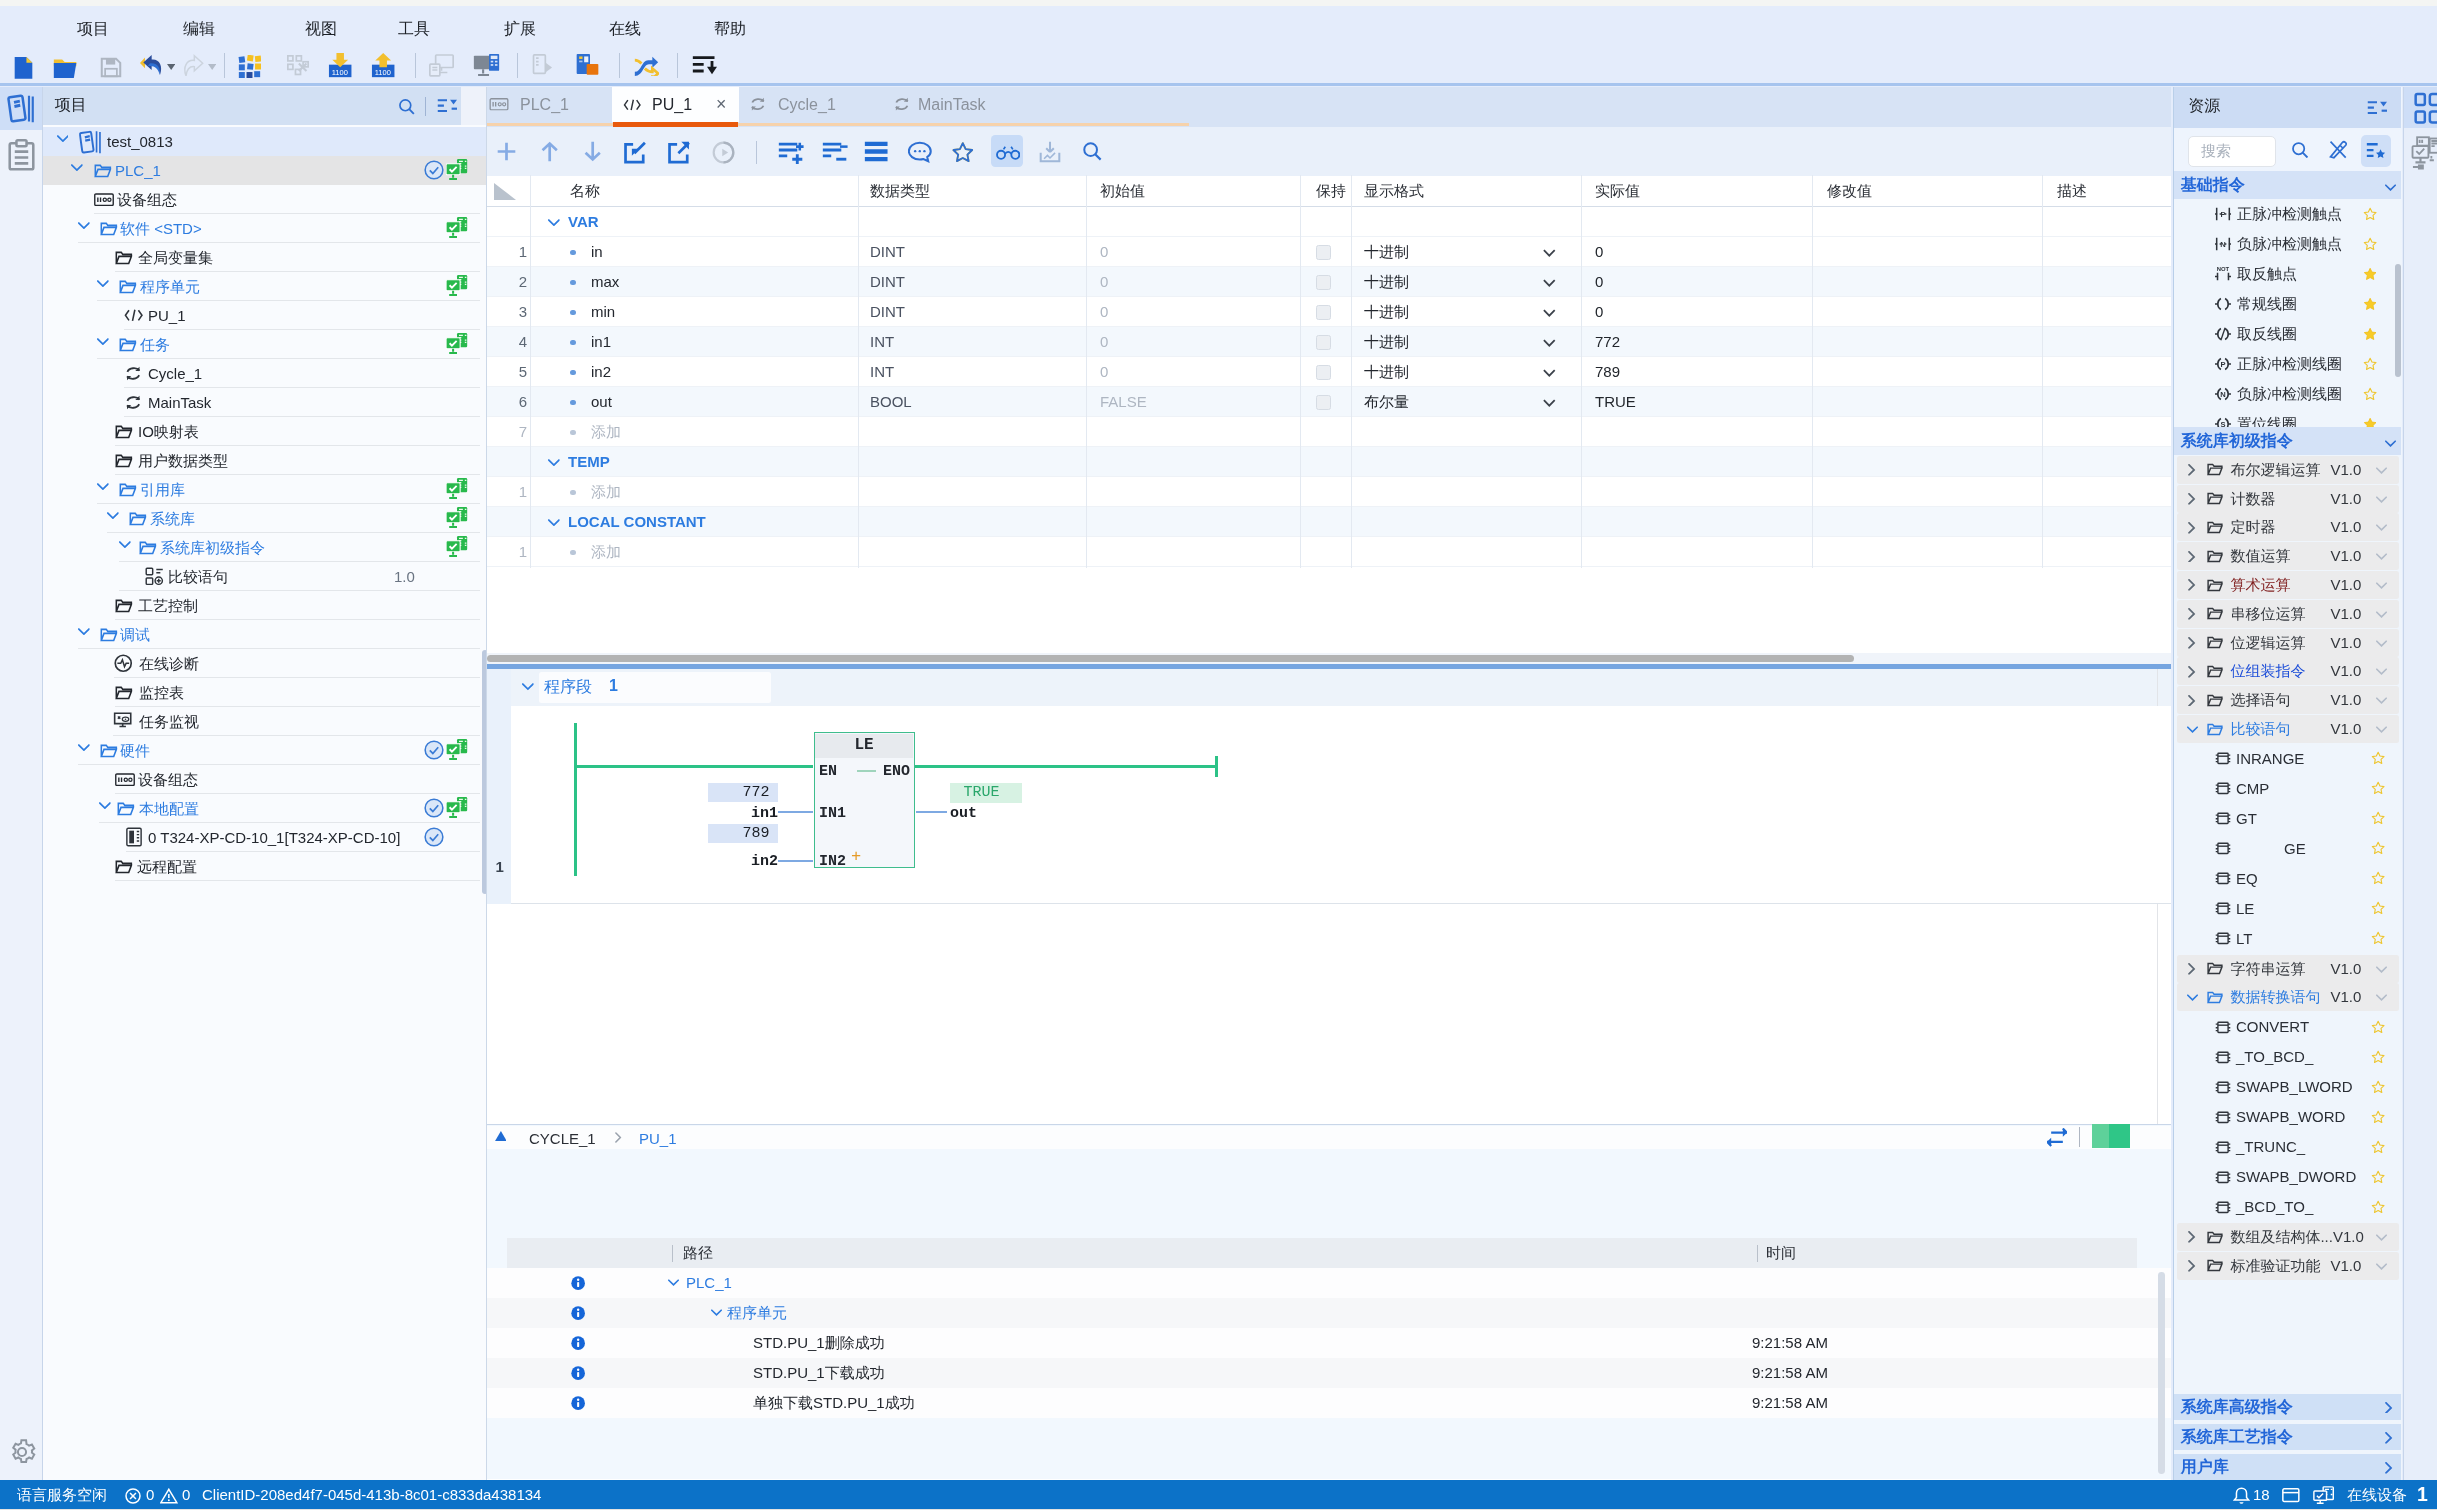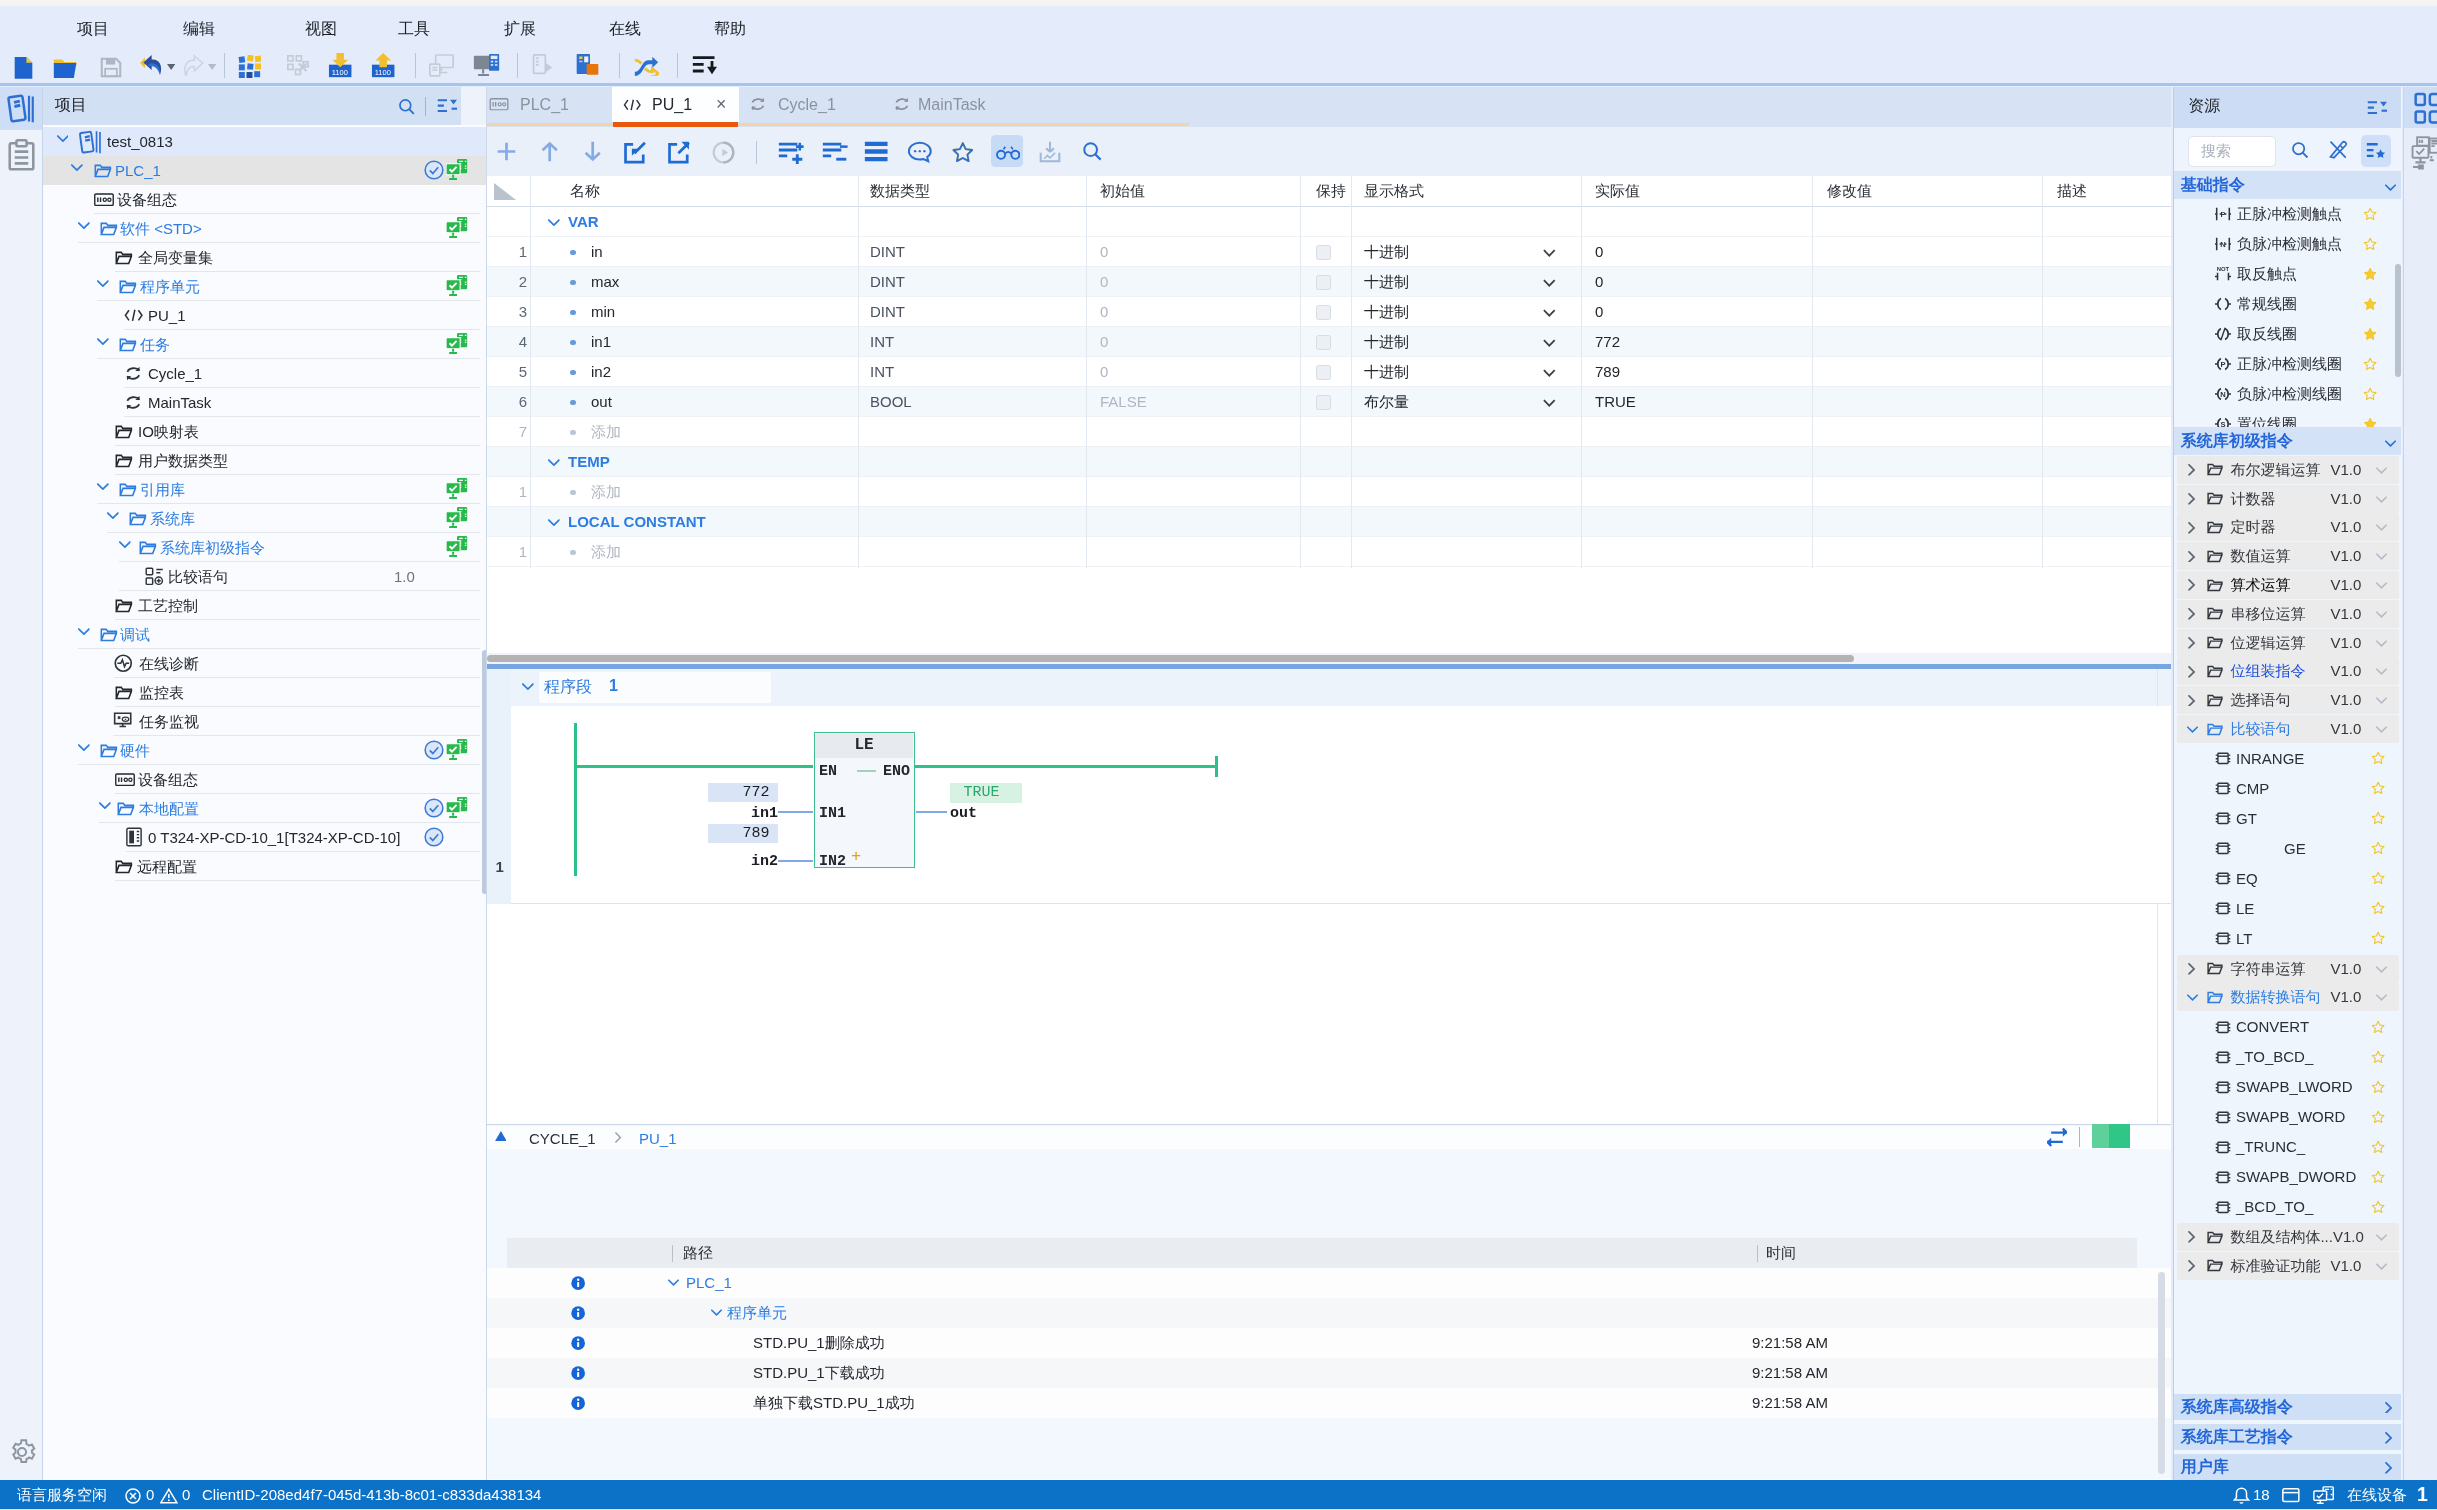"算术运算" span { color: #000000 -> #7f1d1d }
